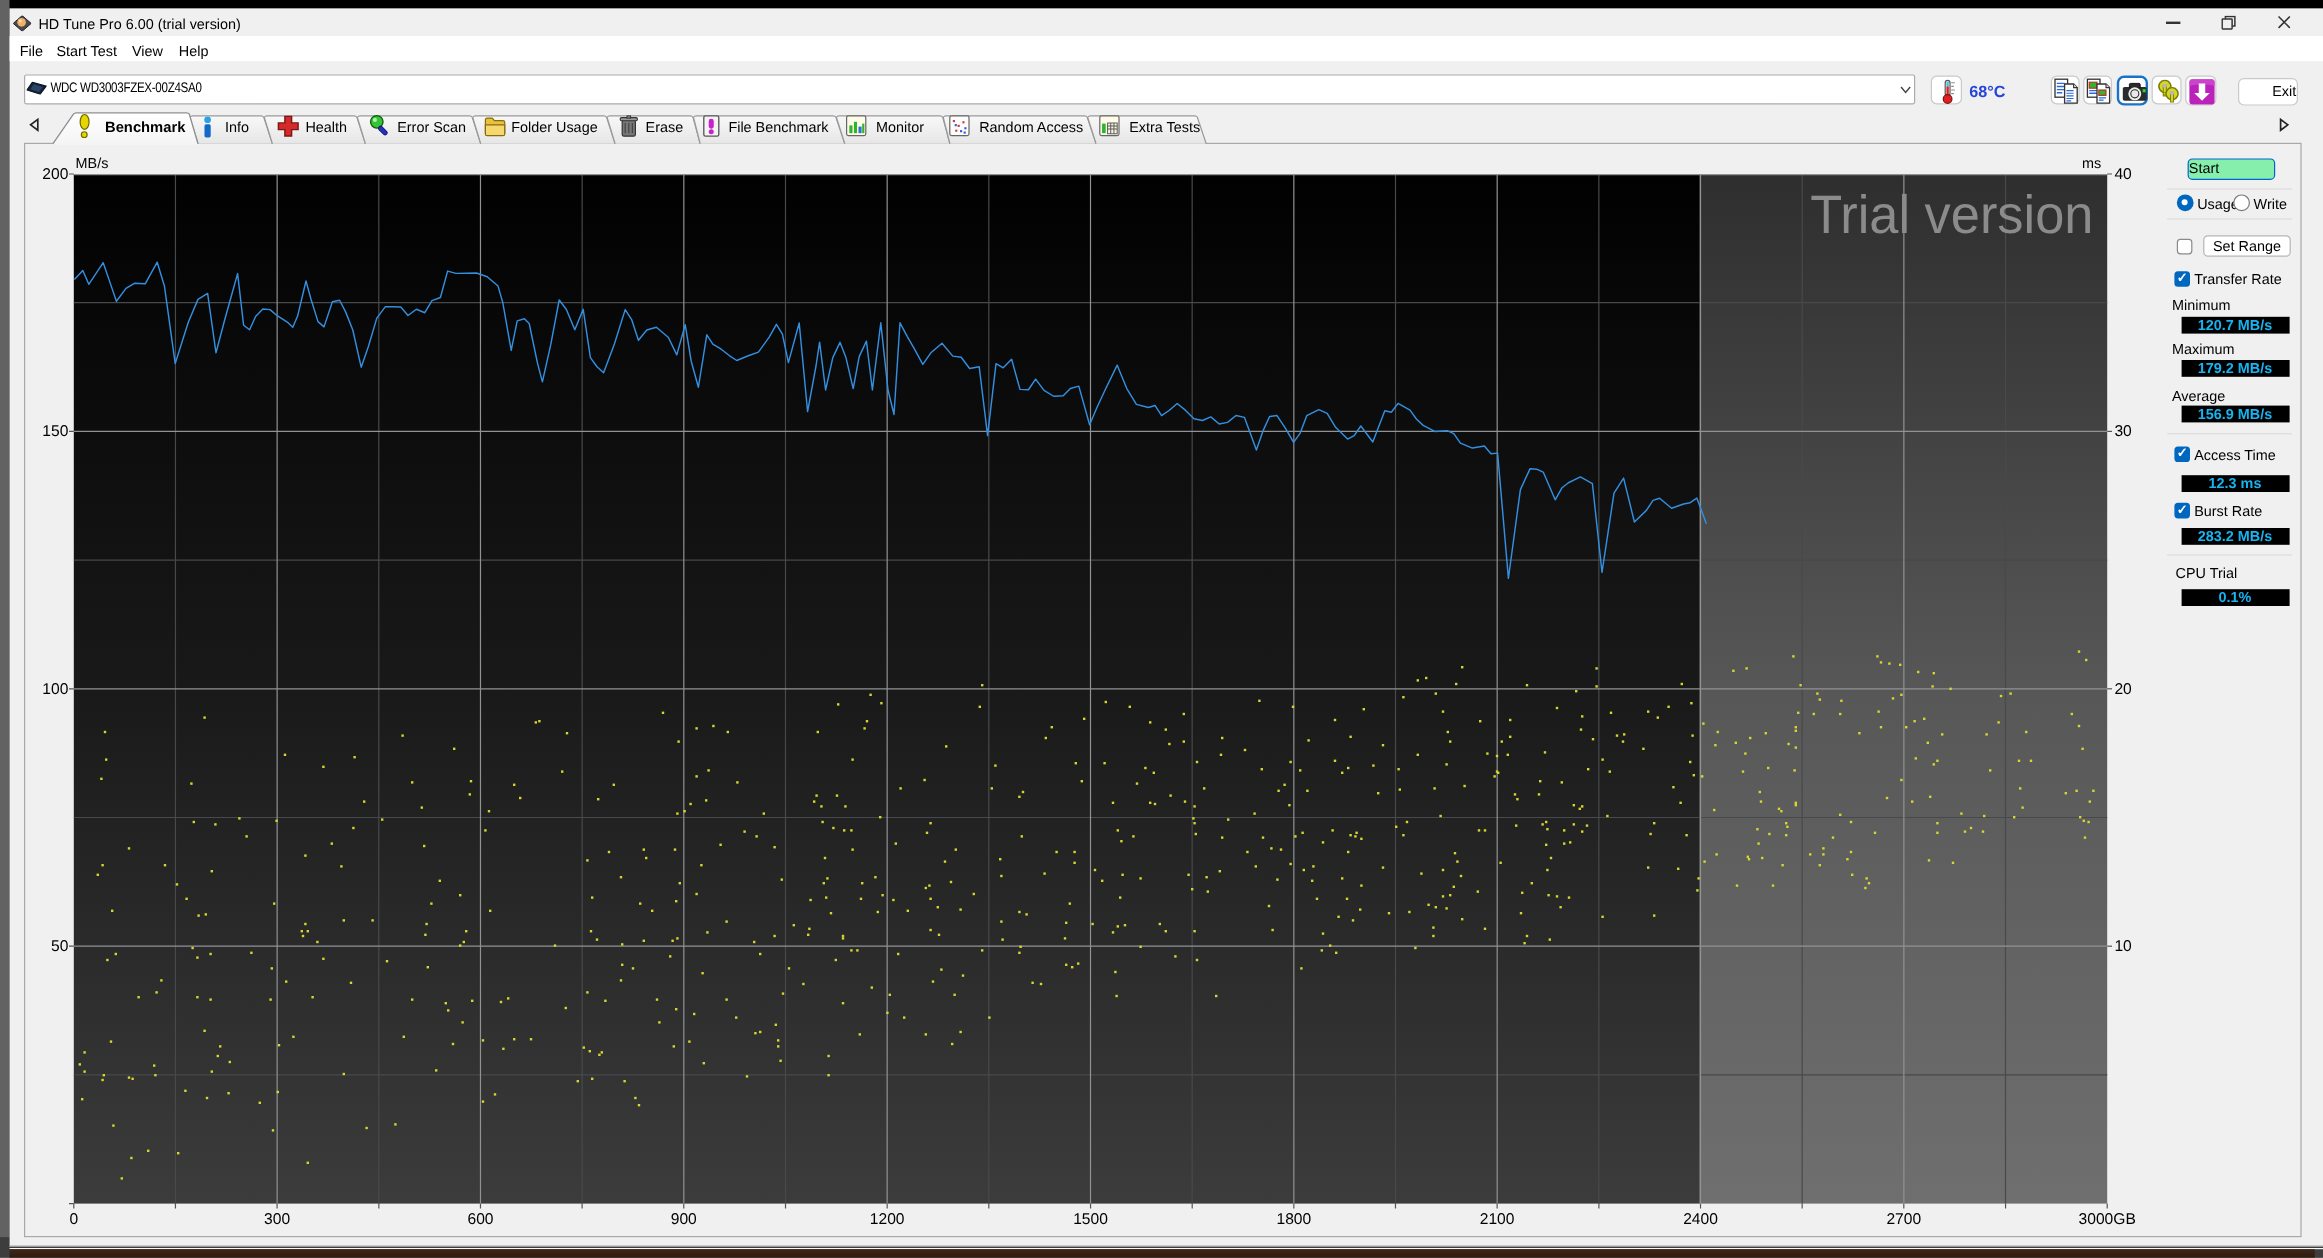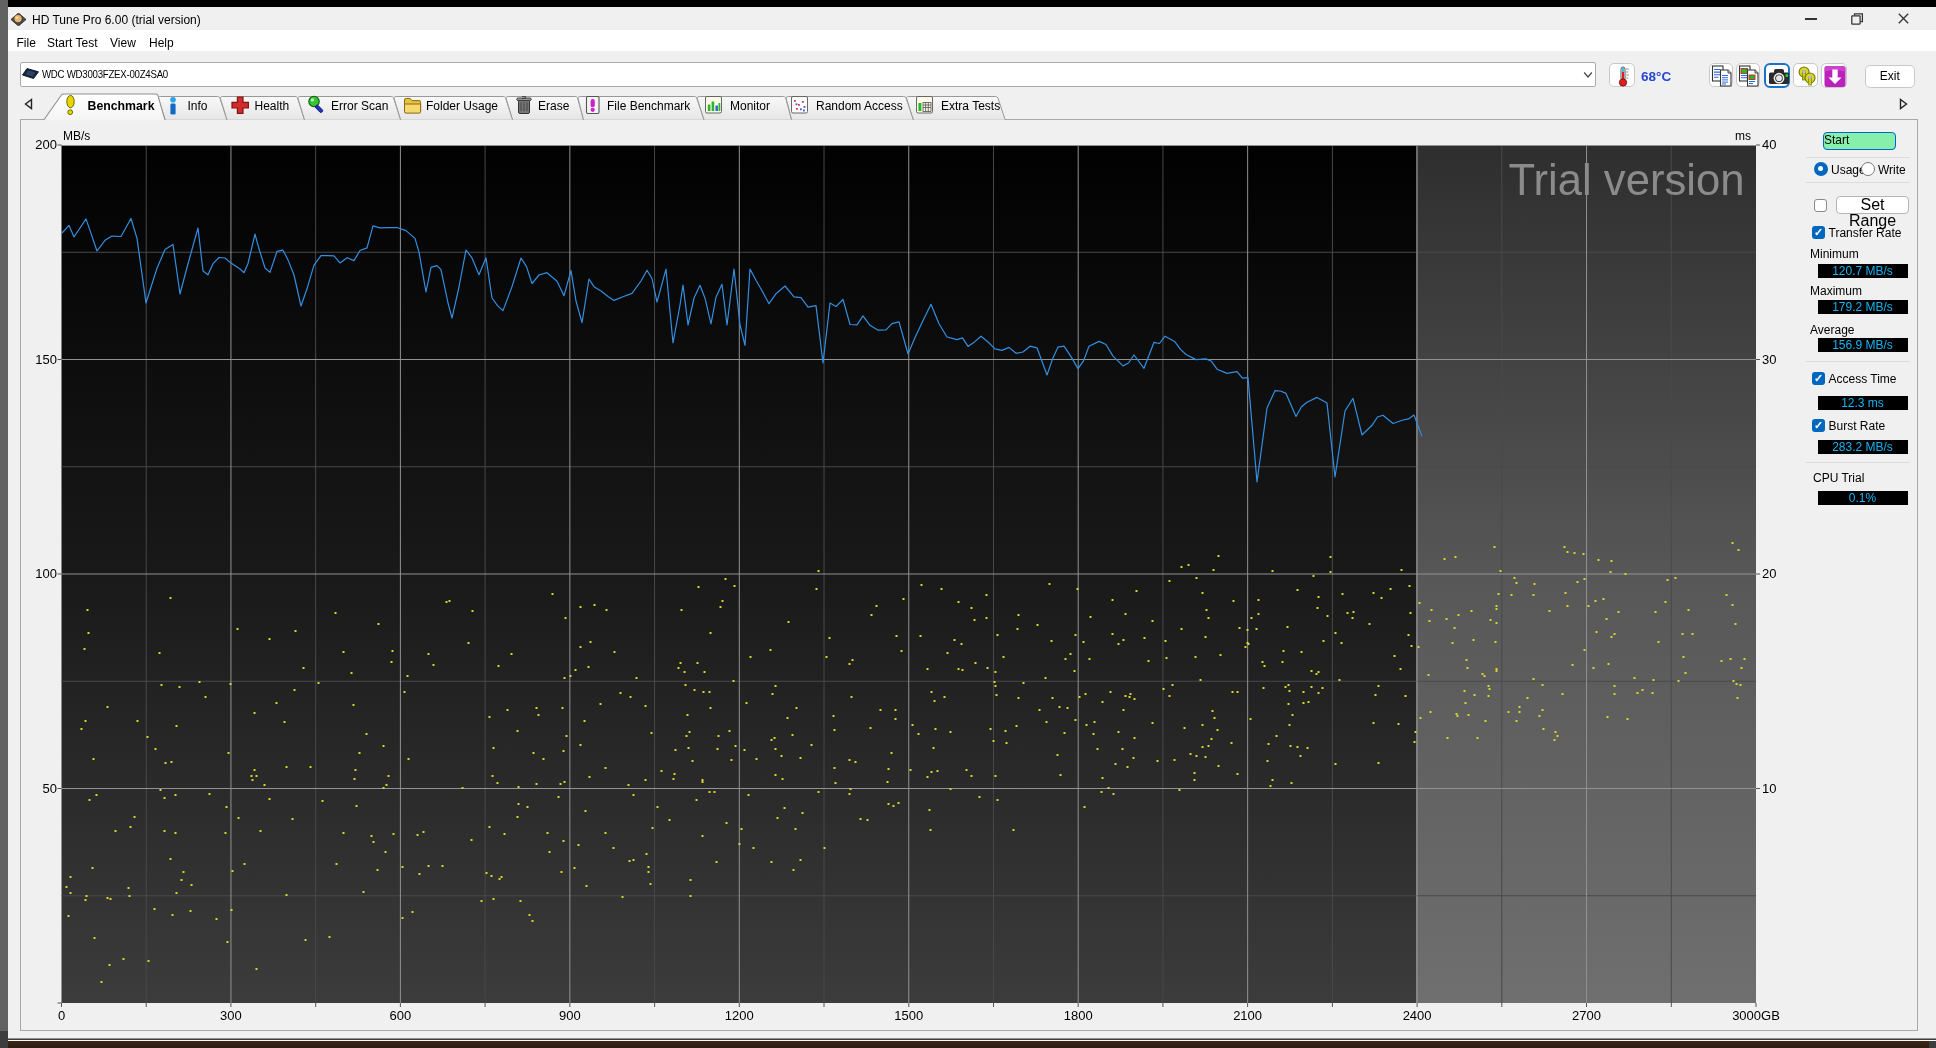"Exit" div.btn { text-align: center -> right }
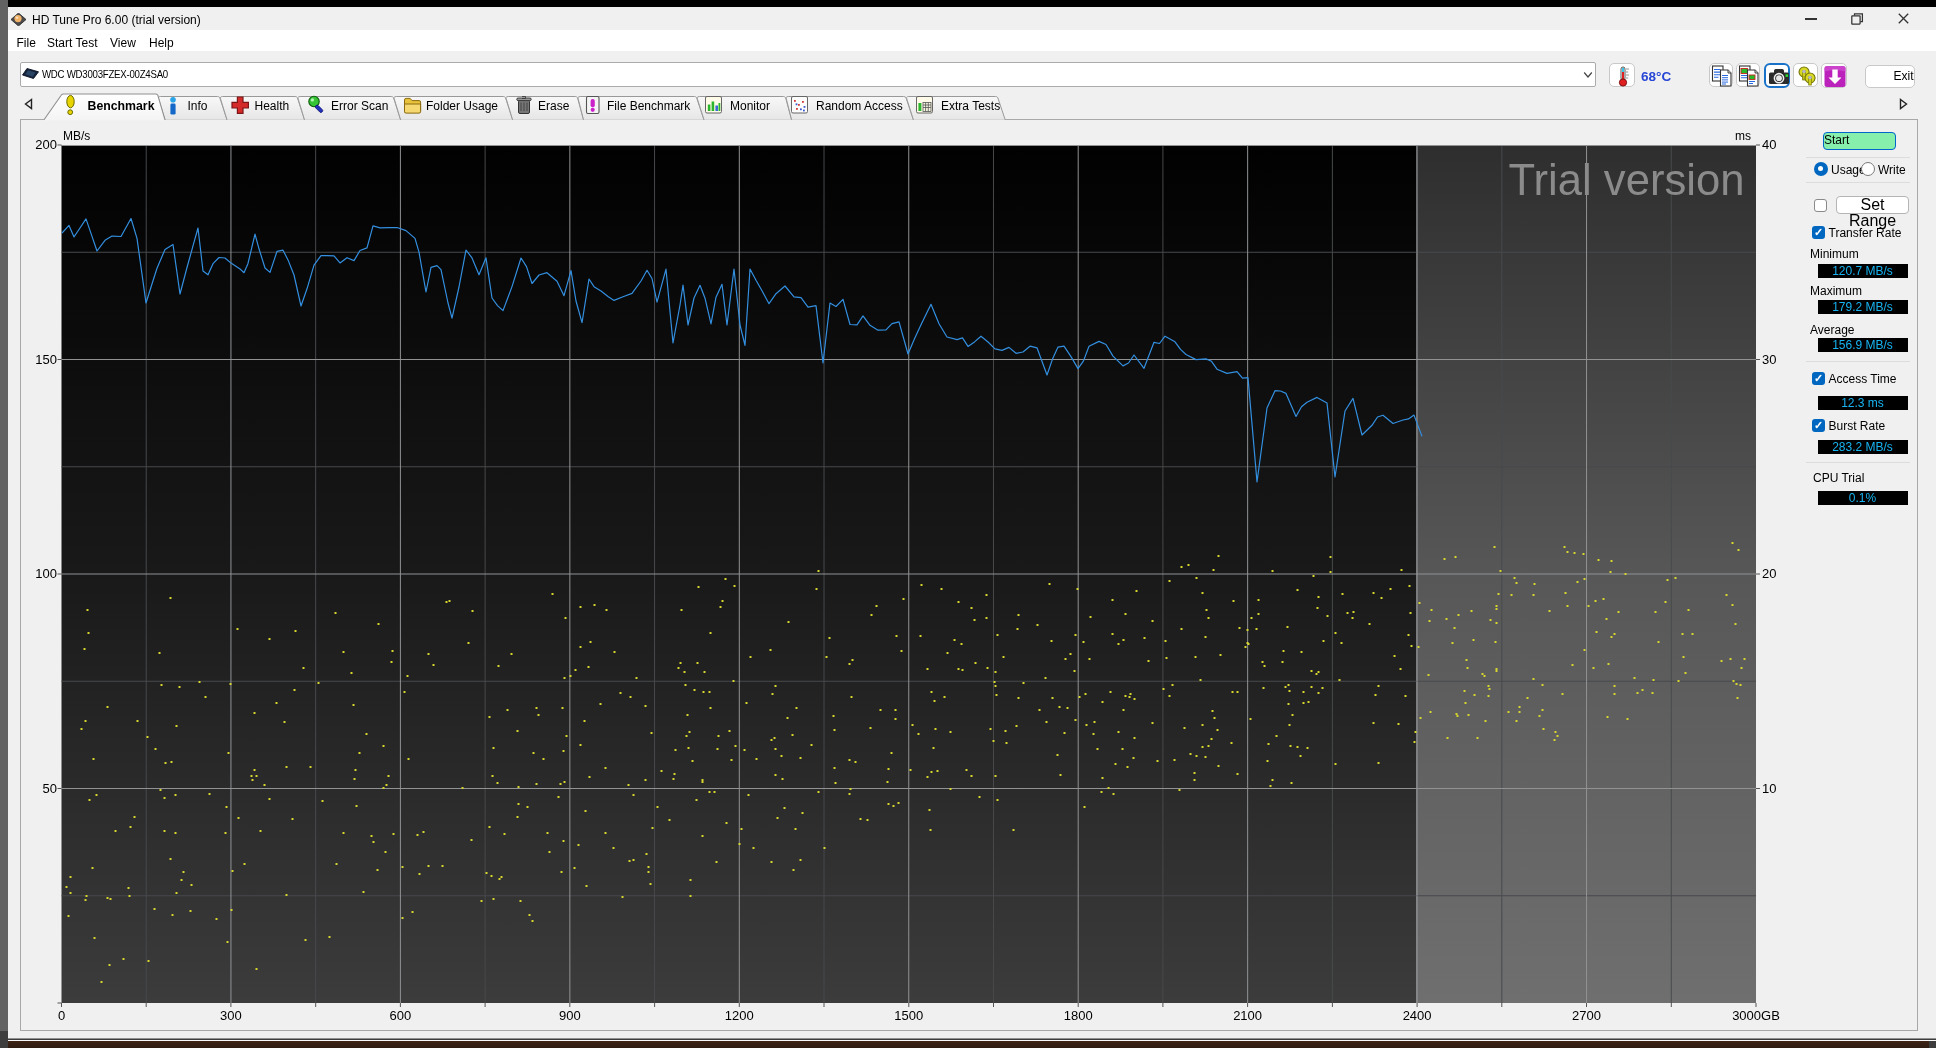"Set Range" div.abs { font-size: 16px -> 12px }
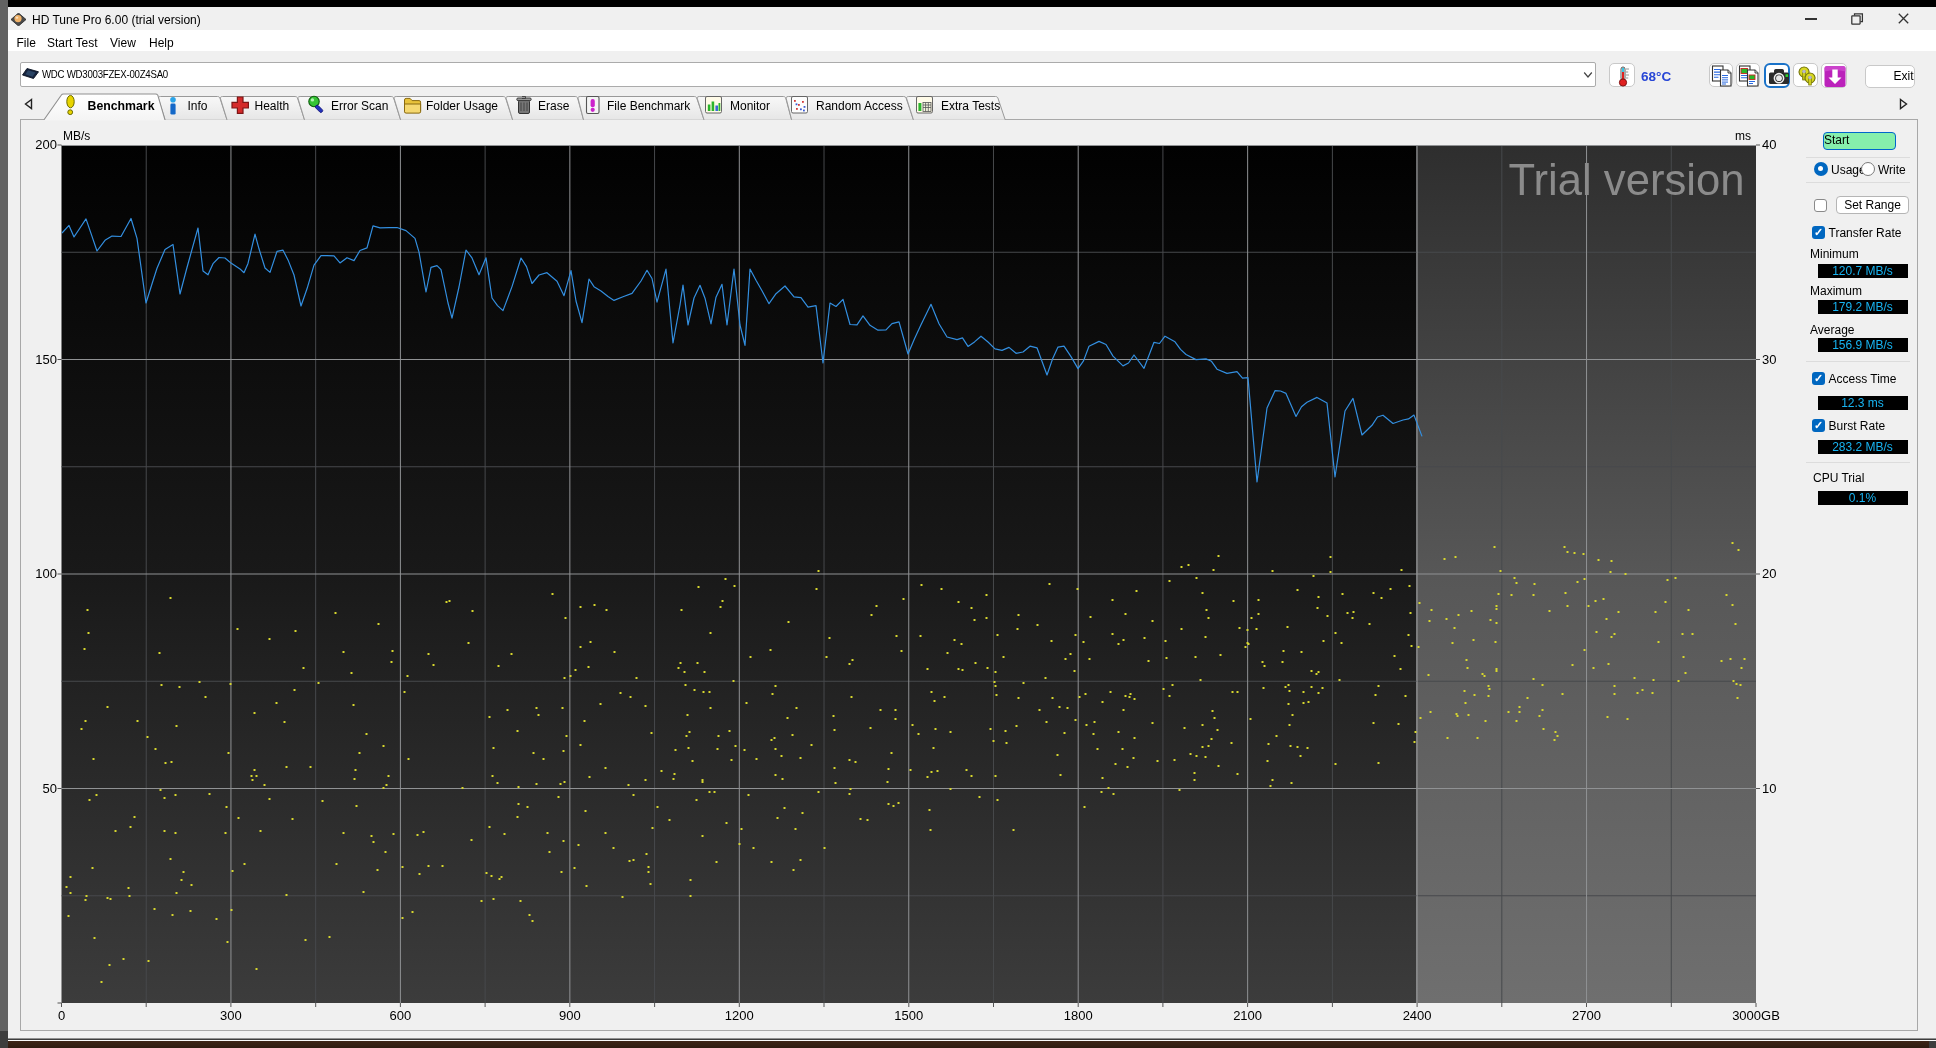"120.7 MB/s" .vbox { font-weight: normal -> bold }
